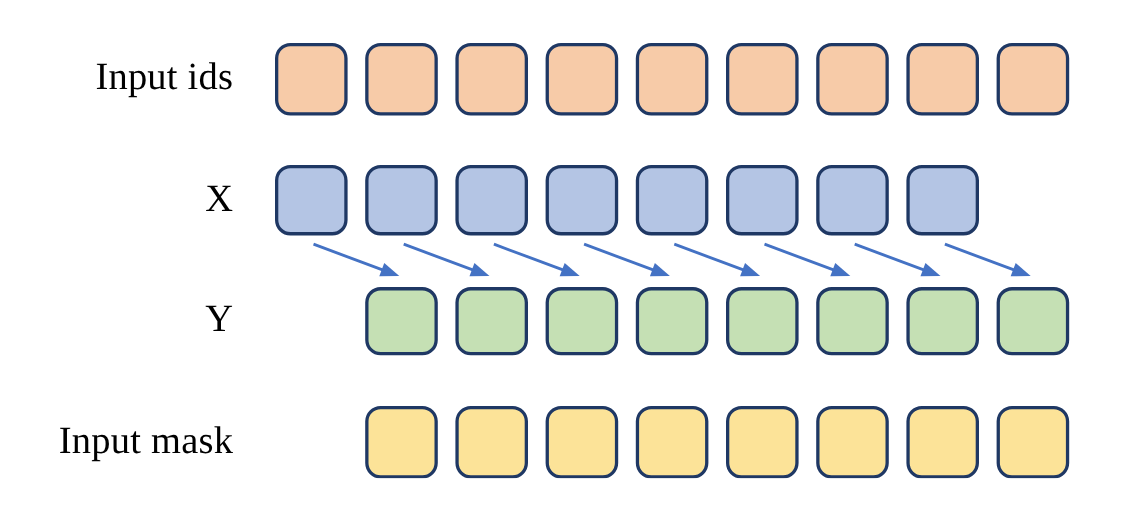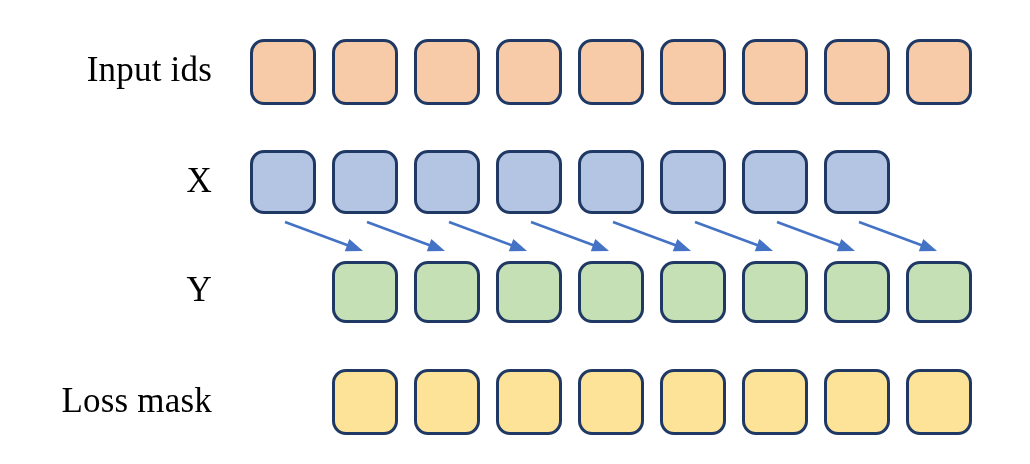"Loss mask" div.row-label { text: Loss -> Input }
